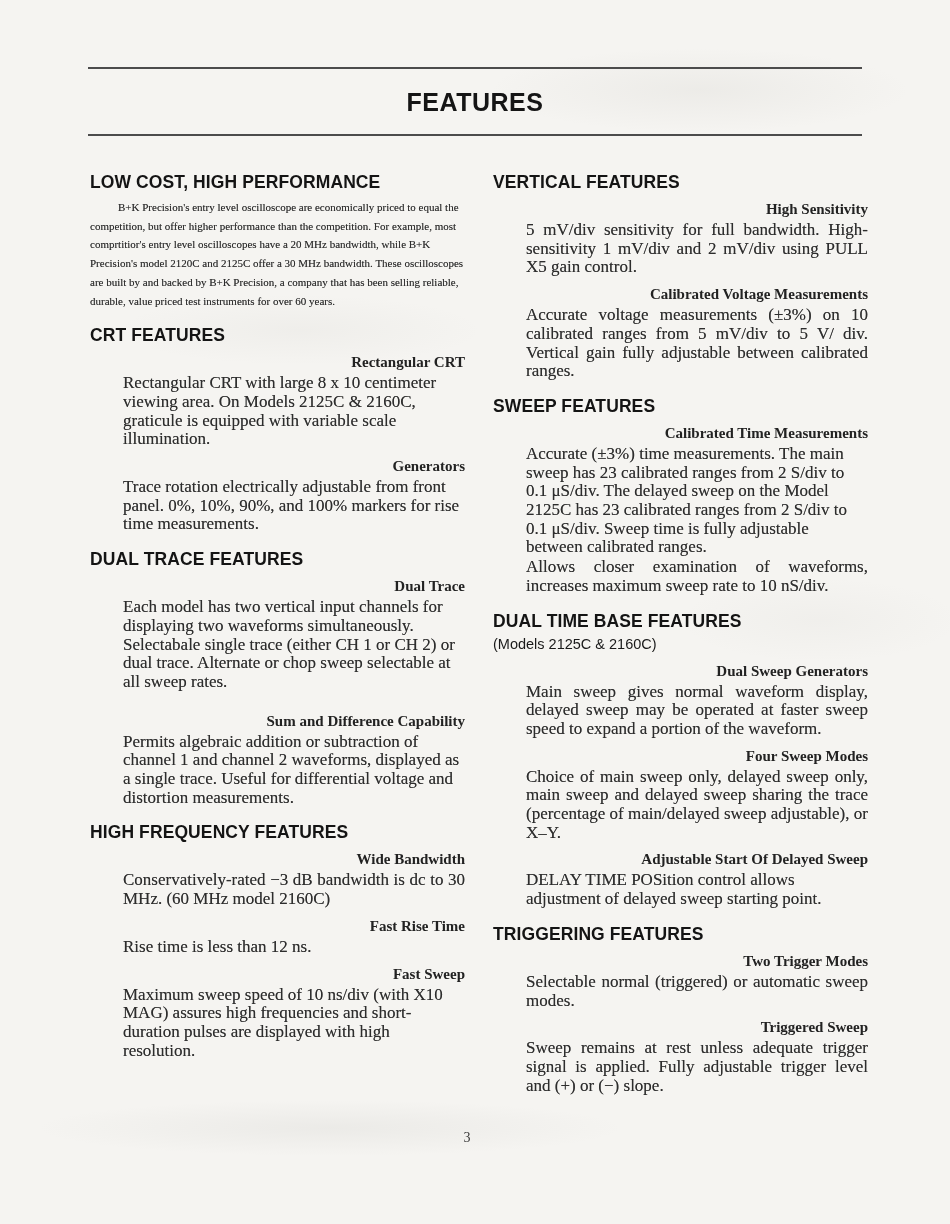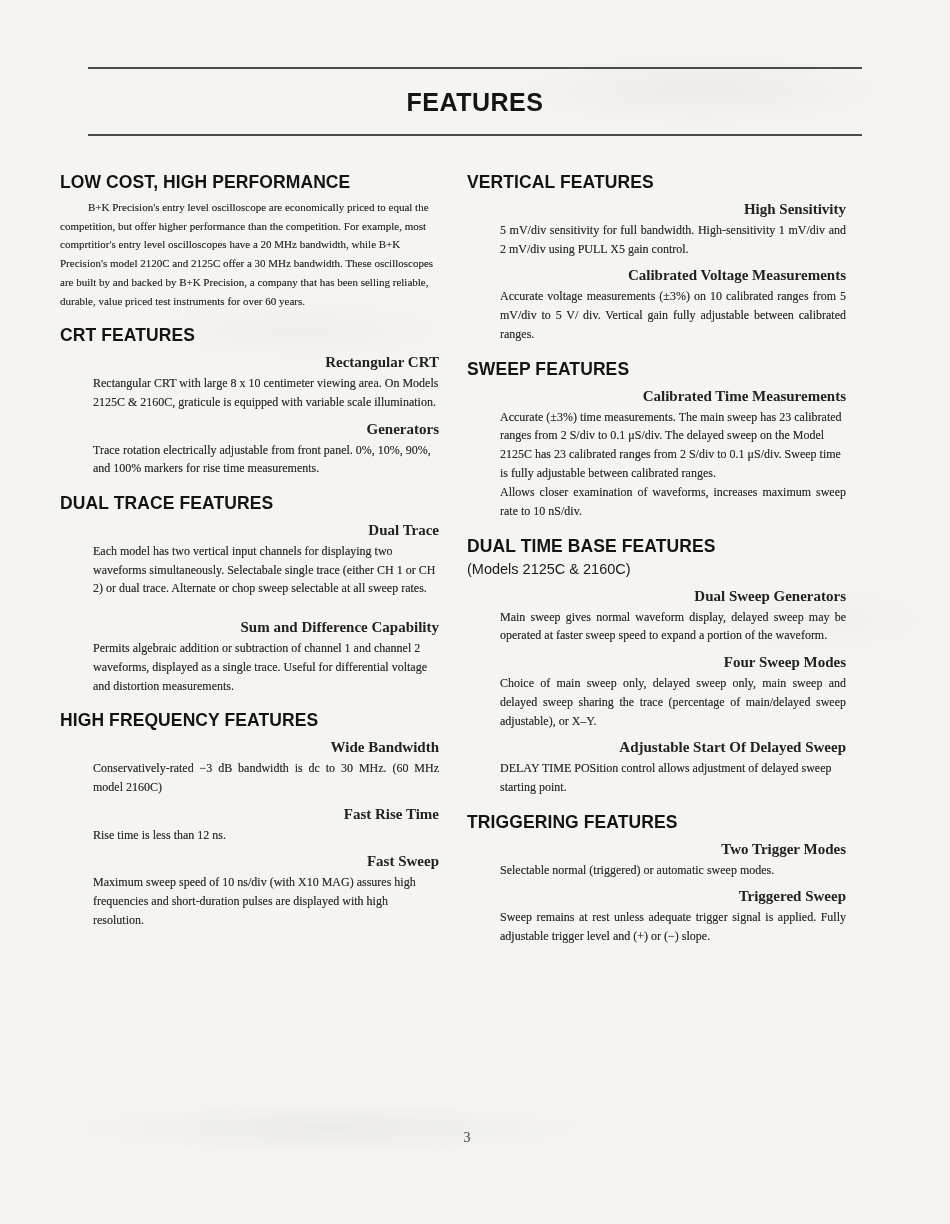"LOW COST, HIGH PERFORMANCE" .columns { margin: 36px 82px 0 60px -> 36px 82px 0 90px }
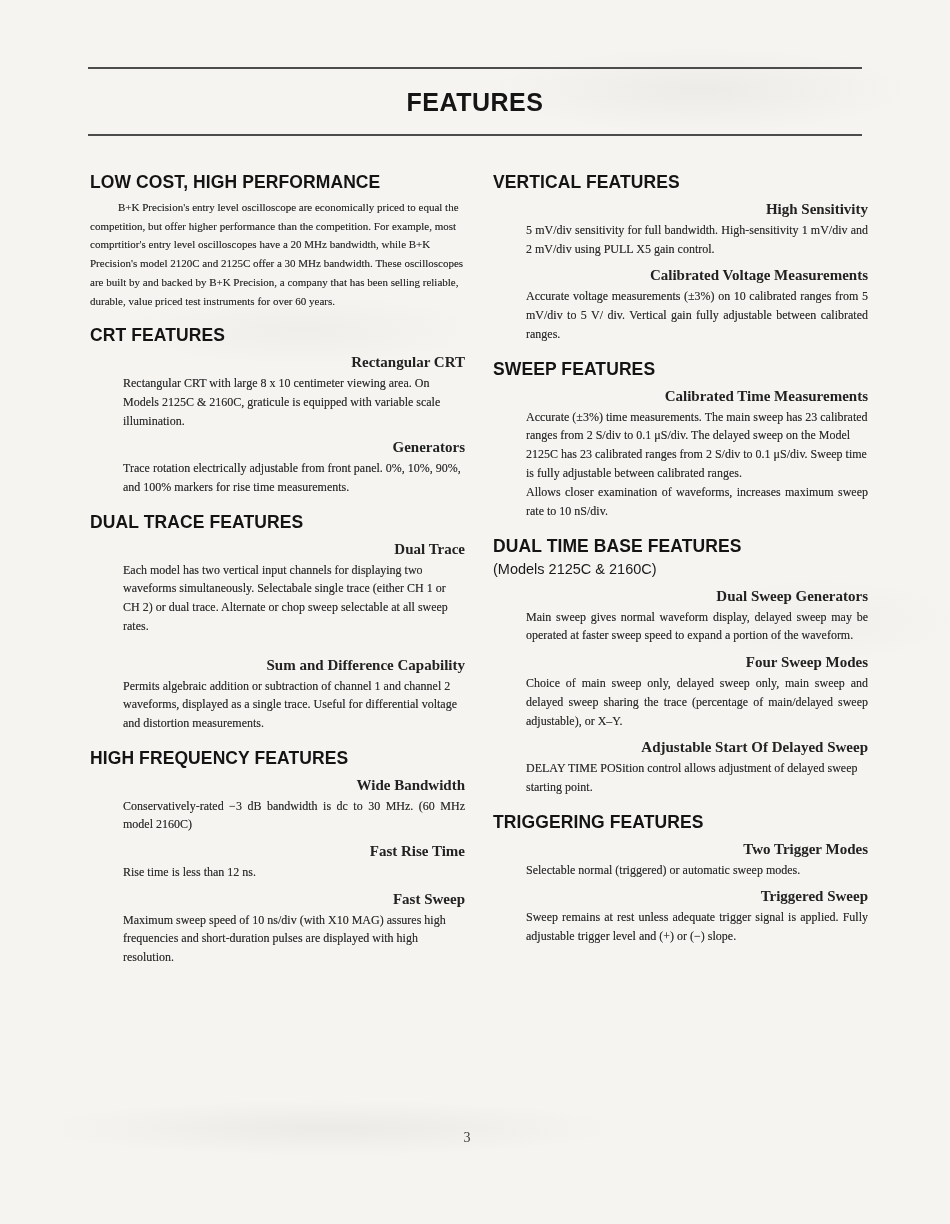"5 mV/div sensitivity for full" .body { font-size: 12px -> 17px }
